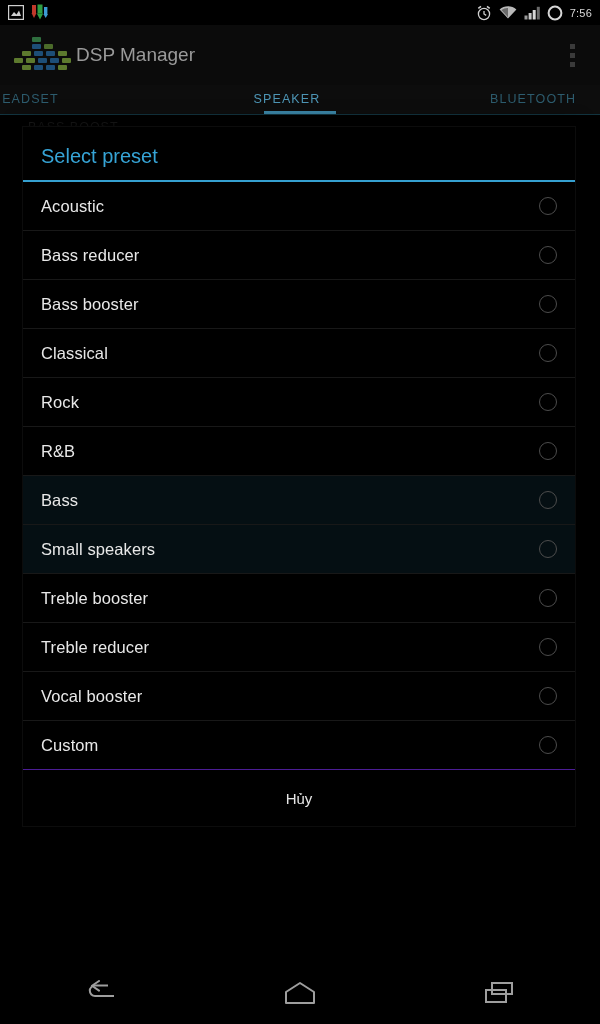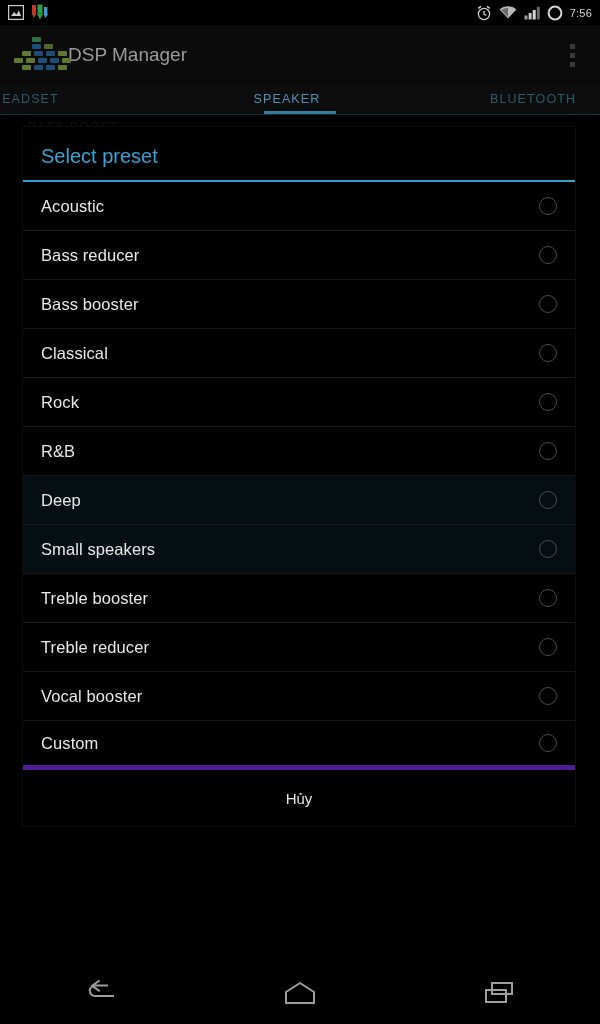"DSP Manager" #apptitle { margin-left: 8px -> 16px }
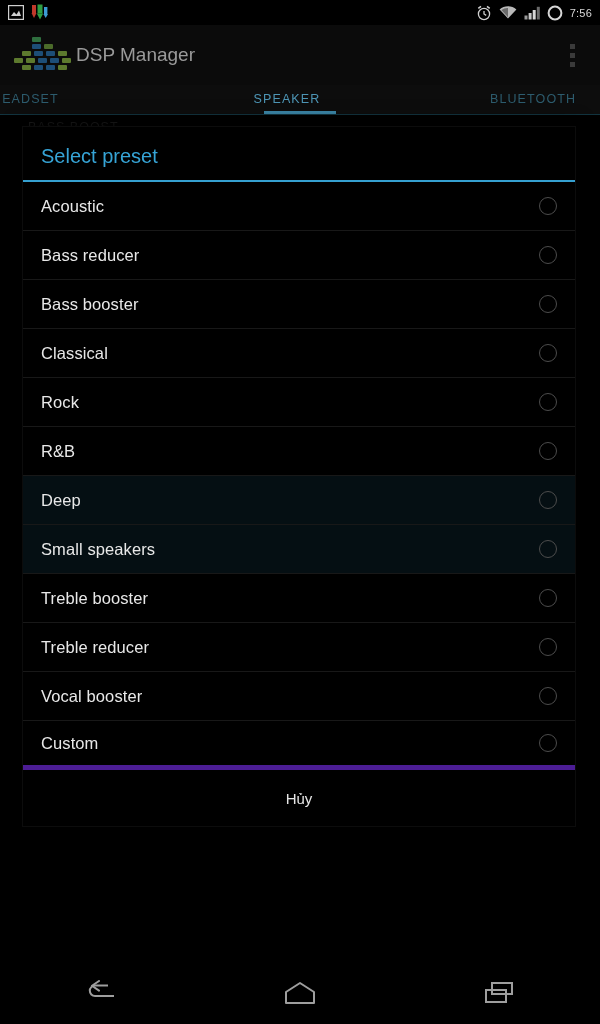"Deep" span.row-label { text: Deep -> Bass }
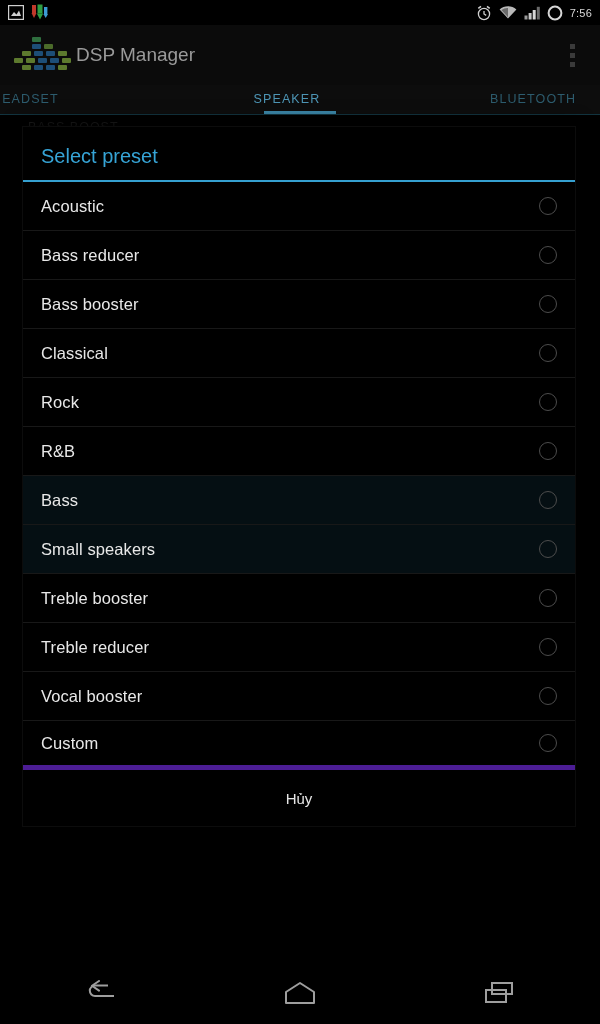"Custom" .row:last-child { border-bottom: 5px solid #4c1d95 -> 1px solid #4c1d95 }
